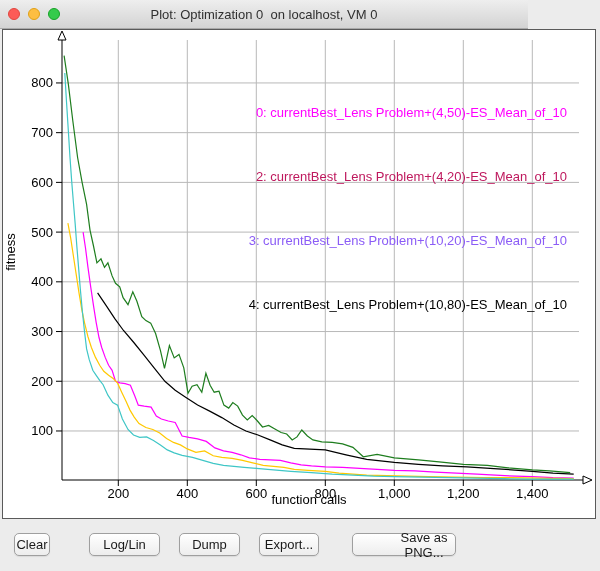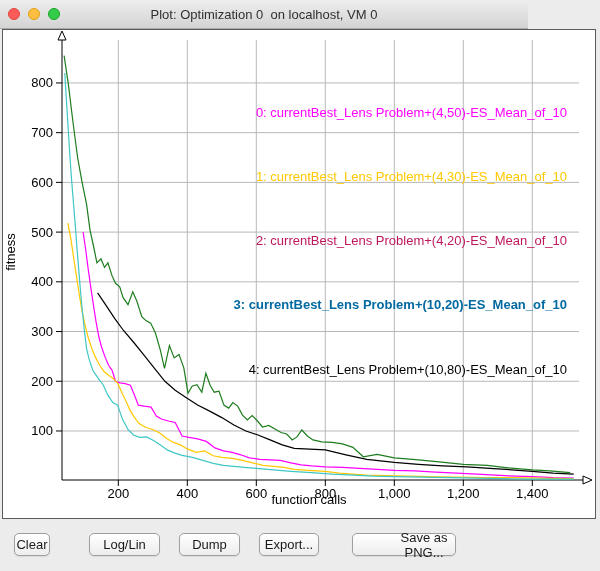"1: currentBest_Lens" div.legend-row { html: <div>1: currentBest_Lens Problem+(4,30)-ES_Mean_of_10</div> -> none }
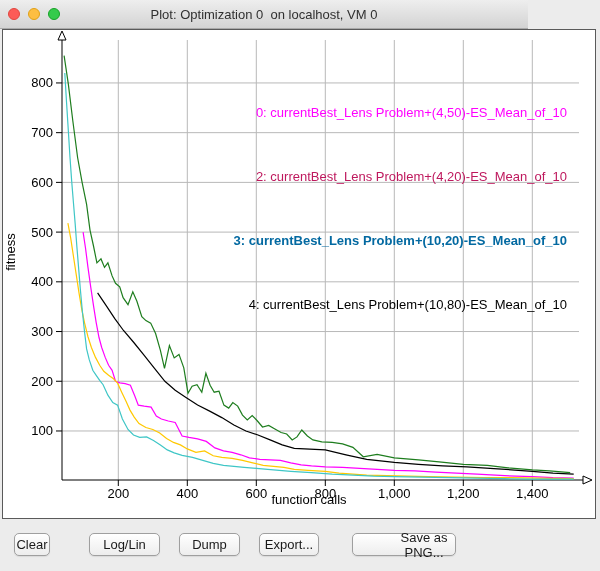"3: currentBest_Lens" div.legend-row { color: #0369a1 -> #8b5cf6; font-weight: bold -> none }
